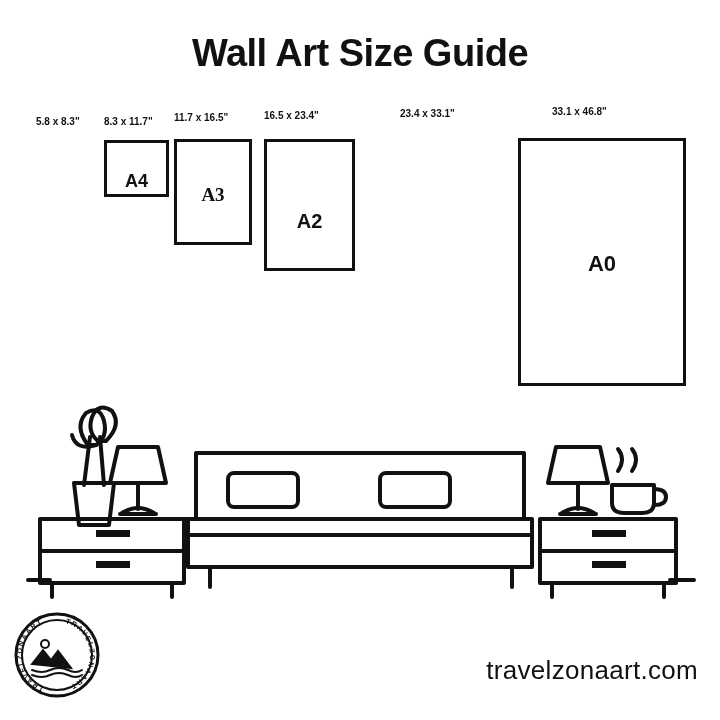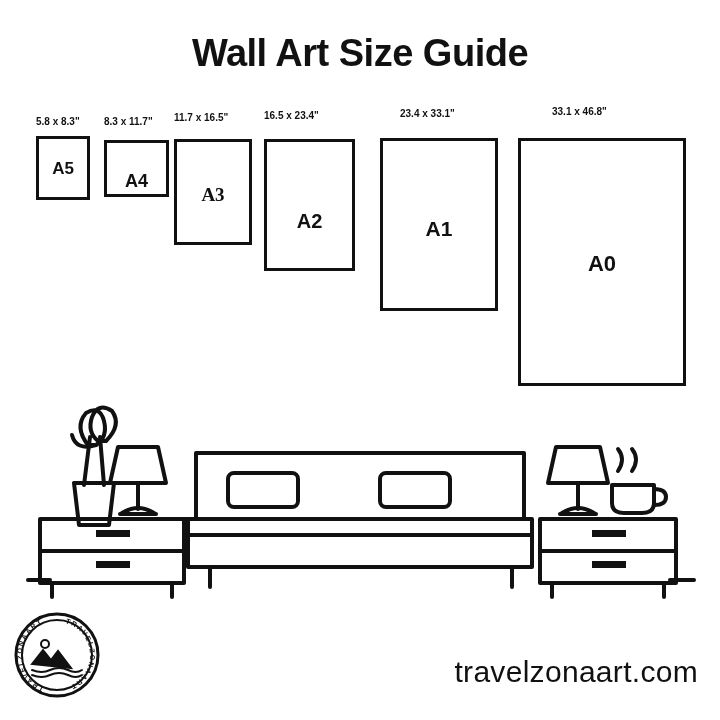"A5" div.frame-box { html: <div> <div>A5</div> </div> -> none }
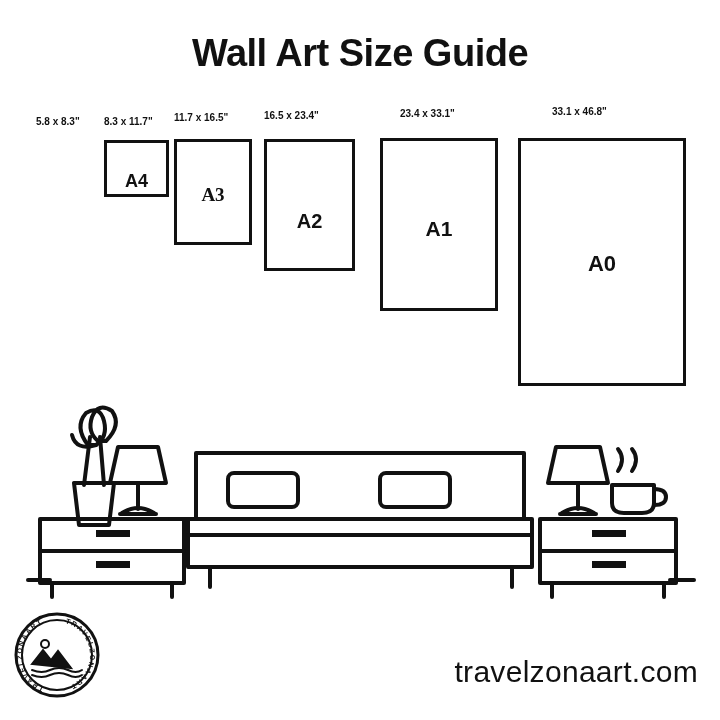"A1" div.frame-box { html: <div> <div>A1</div> </div> -> none }
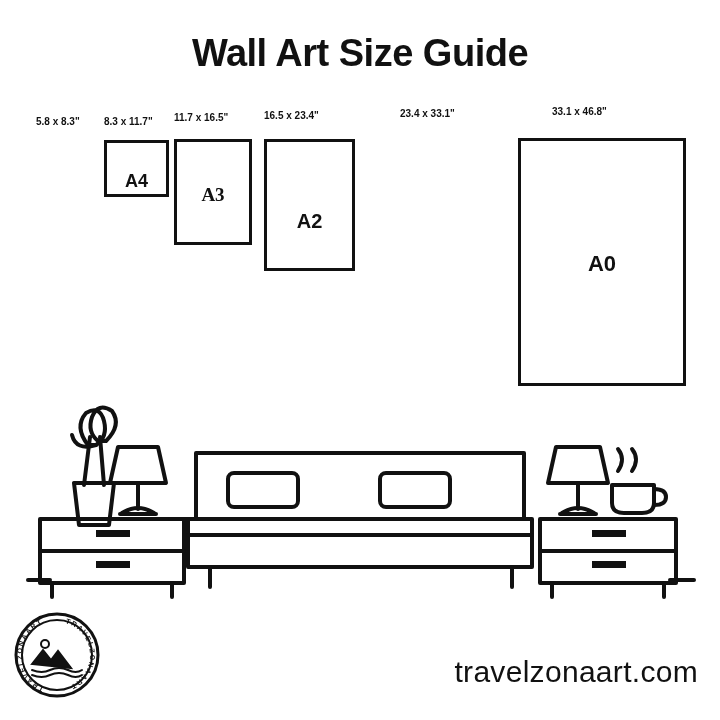"travelzonaart.com" .site { font-size: 30px -> 26px }
